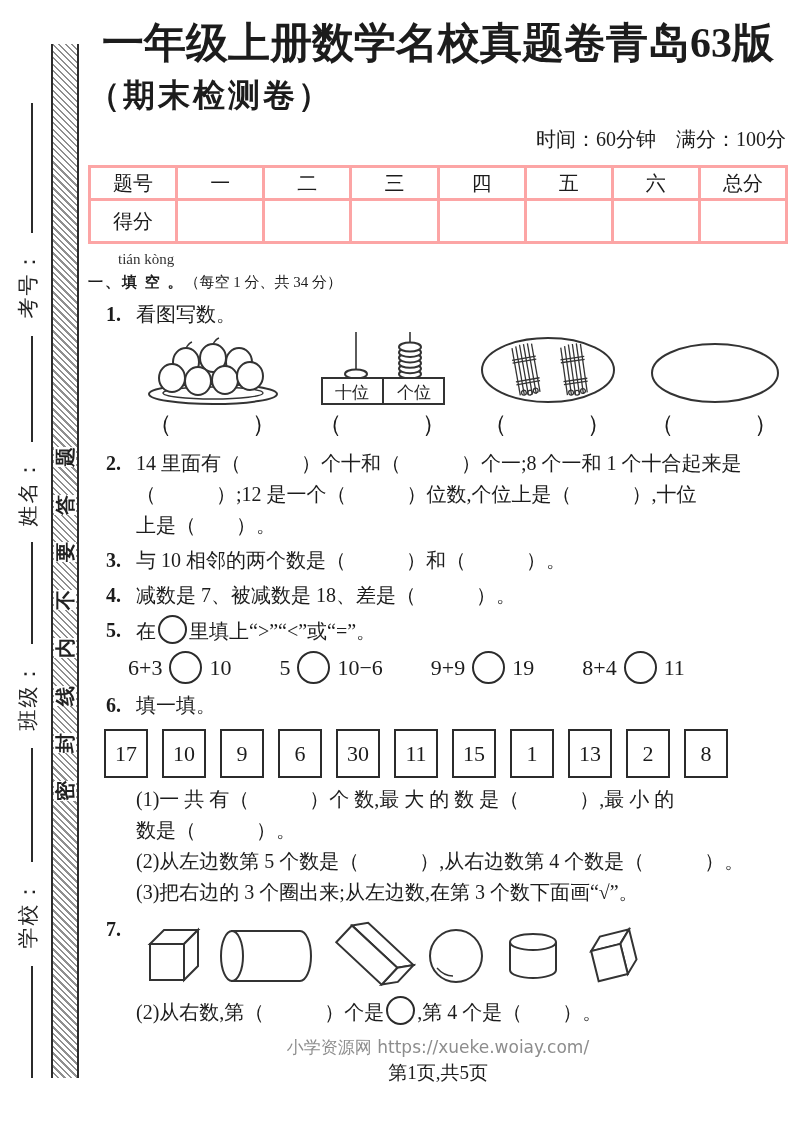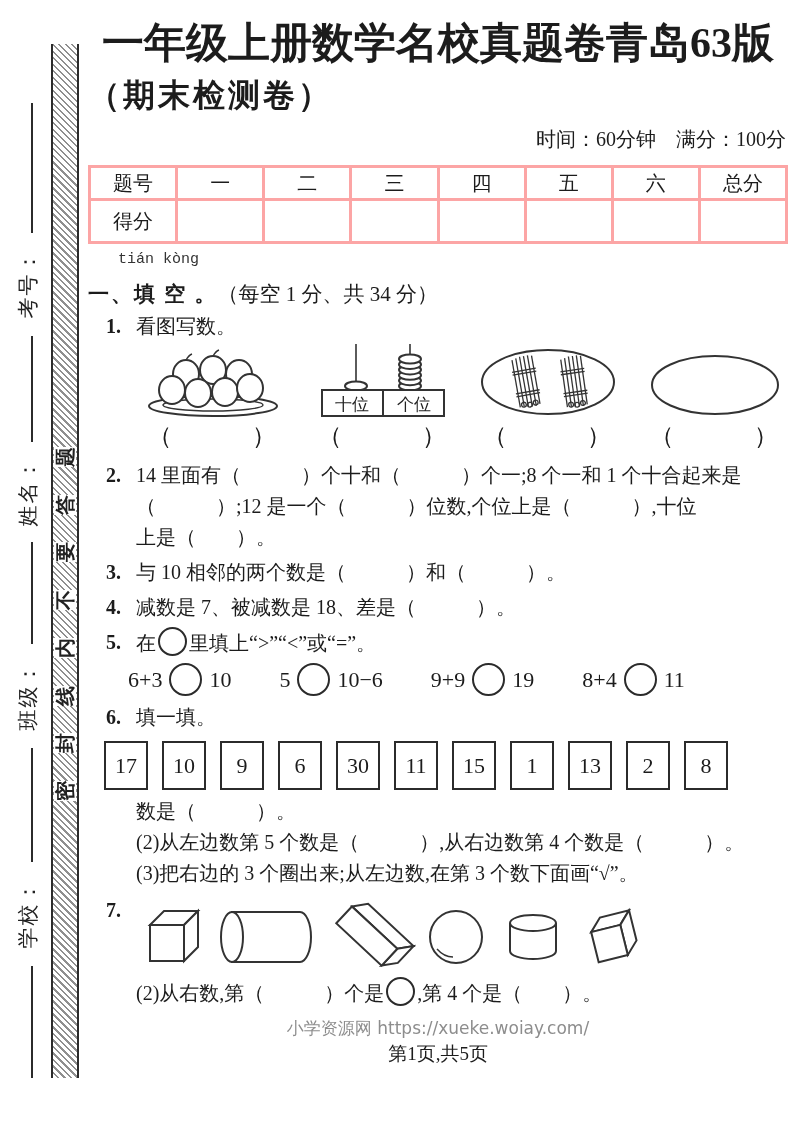"tián kòng" .pinyin { font-family: Liberation Mono, monospace -> Liberation Serif, serif }
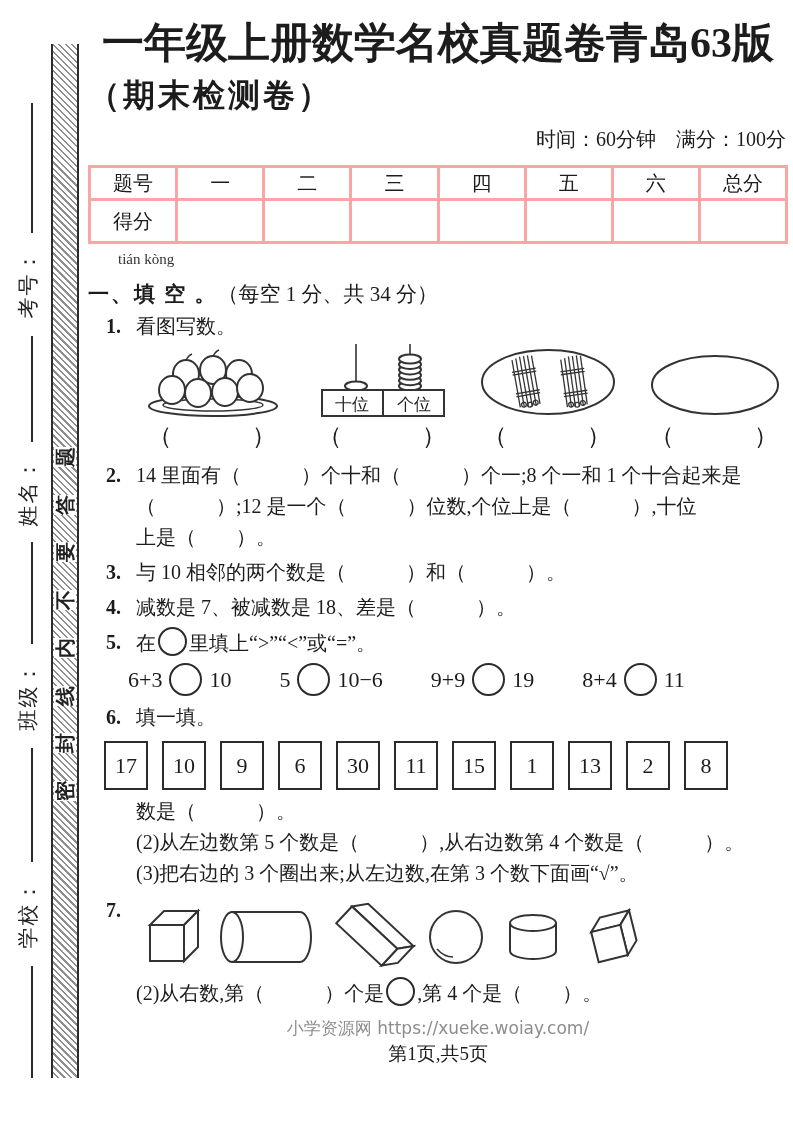"一、填 空 。（每空 1 分、共" .heading { font-size: 21px -> 15px; margin-top: 13px -> 1px }
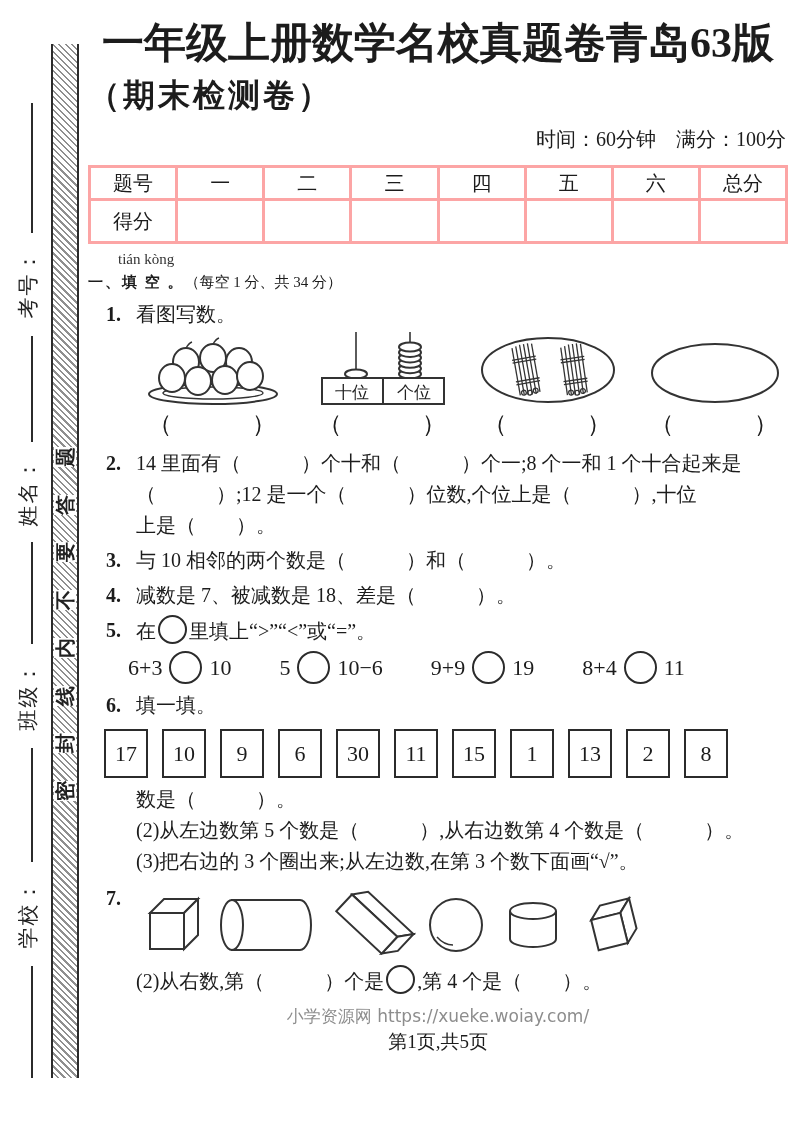"(1)一 共 有（ ）个 数,最" div { html: none -> <div>(1)一 共 有（ ）个 数,最 大 的 数 是（ ）,最 小 的</div> }
